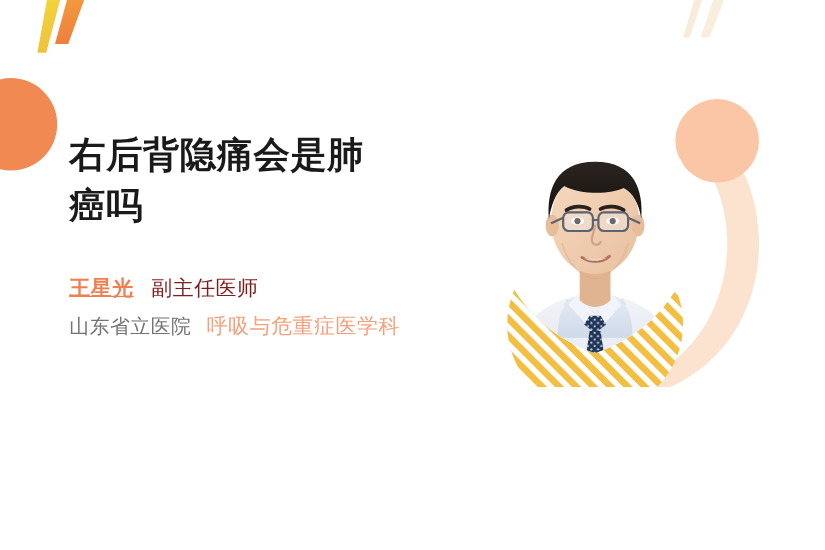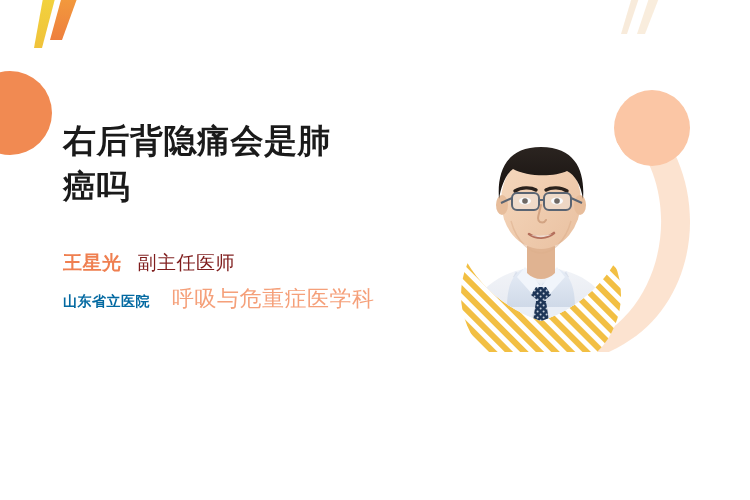"王星光" .doctor-name { text-decoration: none -> underline }
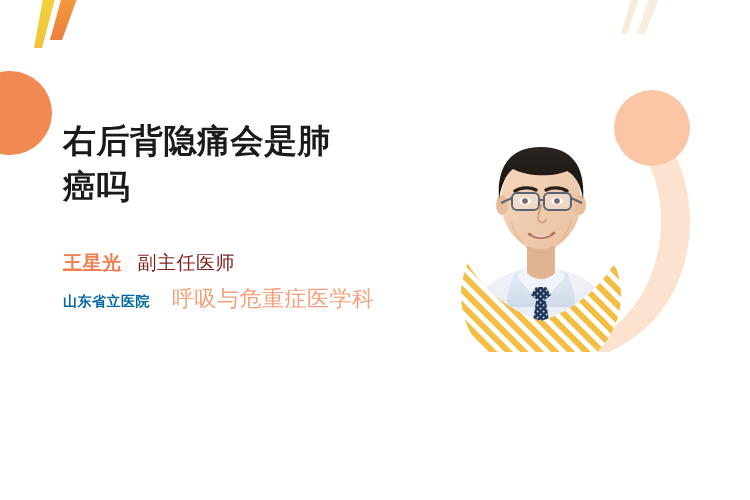"山东省立医院" .hospital { color: #0369a1 -> #737373; font-size: 14px -> 18px; font-weight: 700 -> 400 }
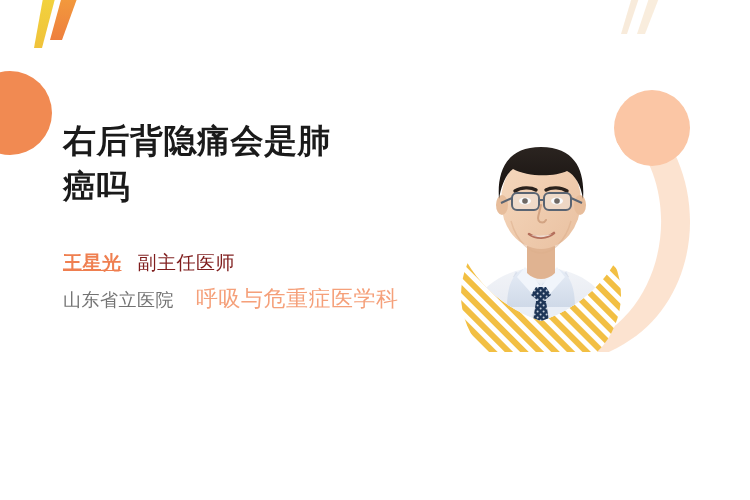"呼吸与危重症医学科" .department { font-size: 22px -> 19px; margin-left: 22px -> 14px }
